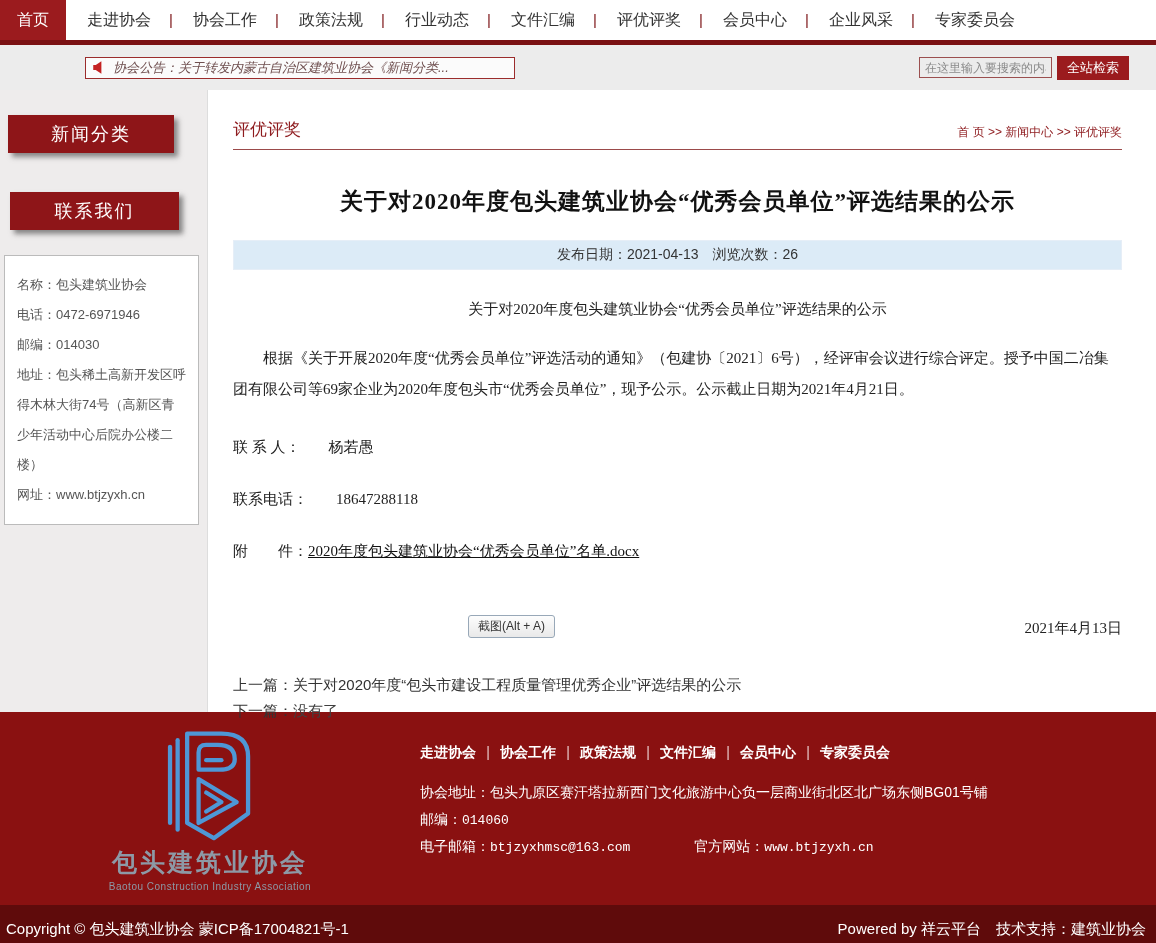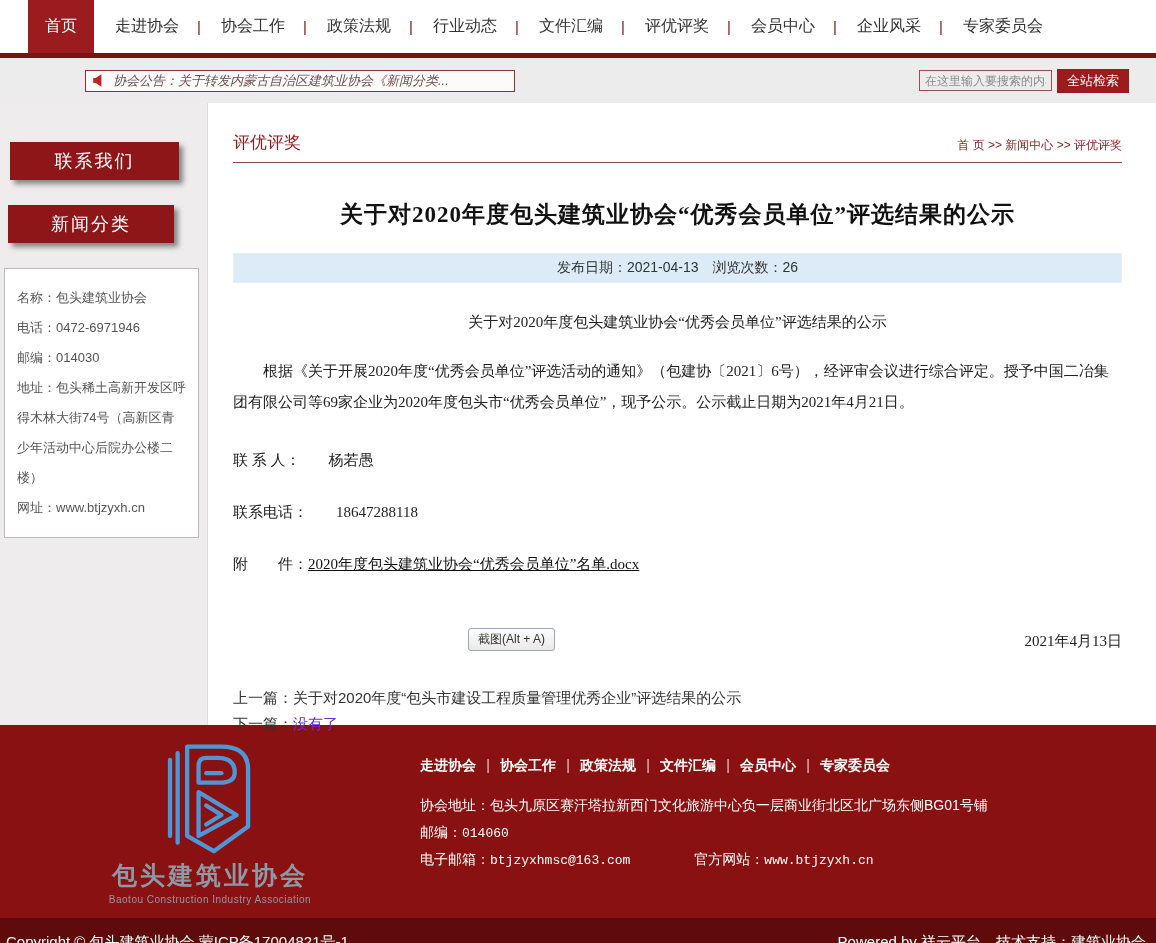"首页" .topnav { height: 53px -> 40px; padding-left: 28px -> none }
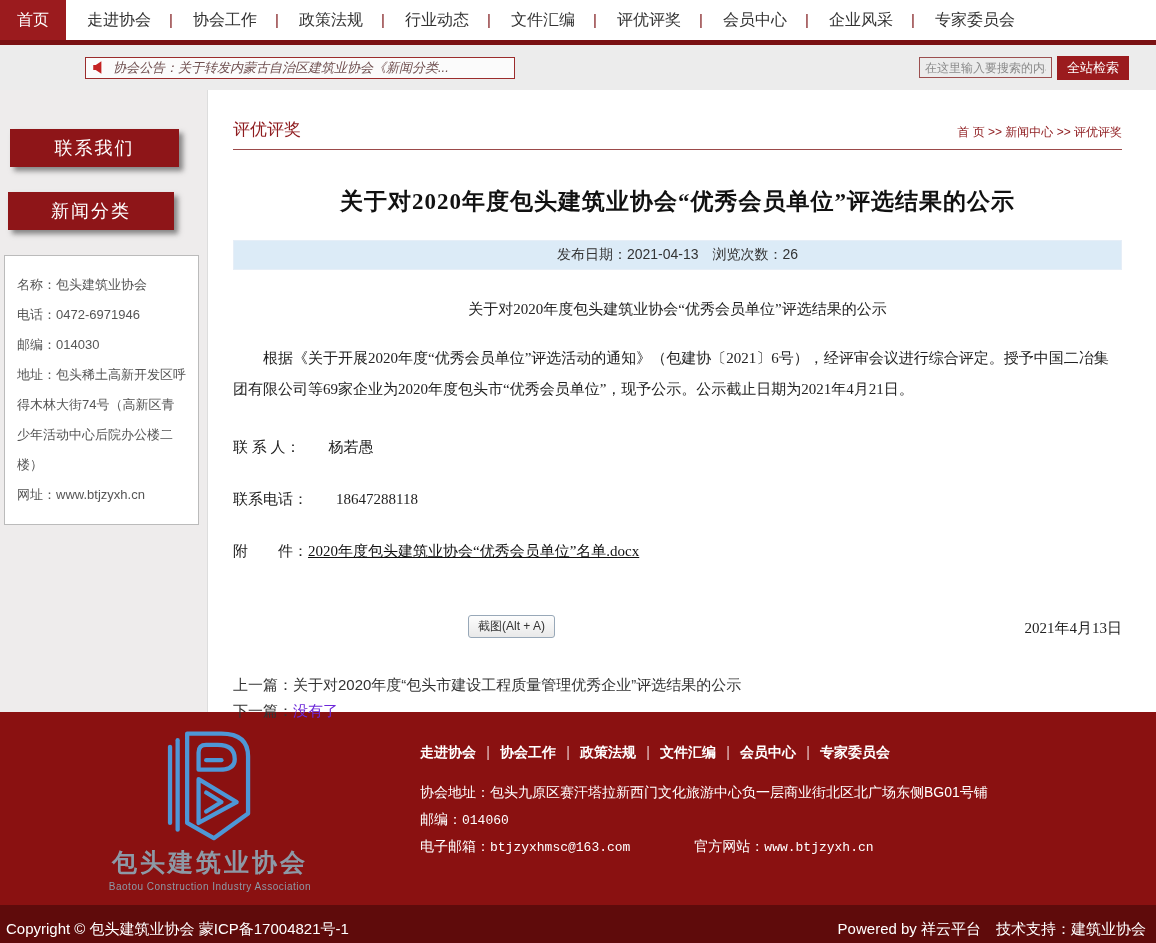"联系我们" div.side-block { order: before "新闻分类" -> after "新闻分类" }
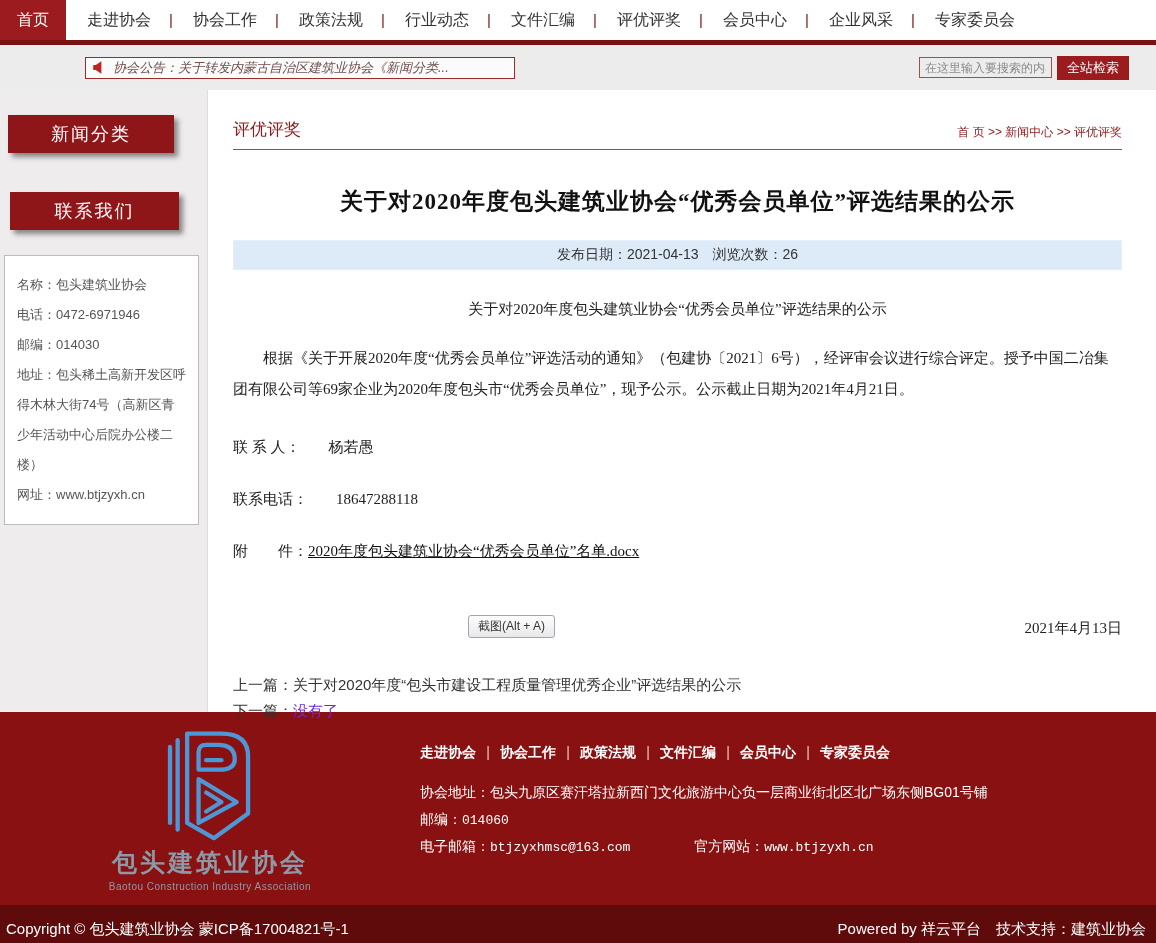"没有了" .next-link { color: #6d28d9 -> #404040 }
